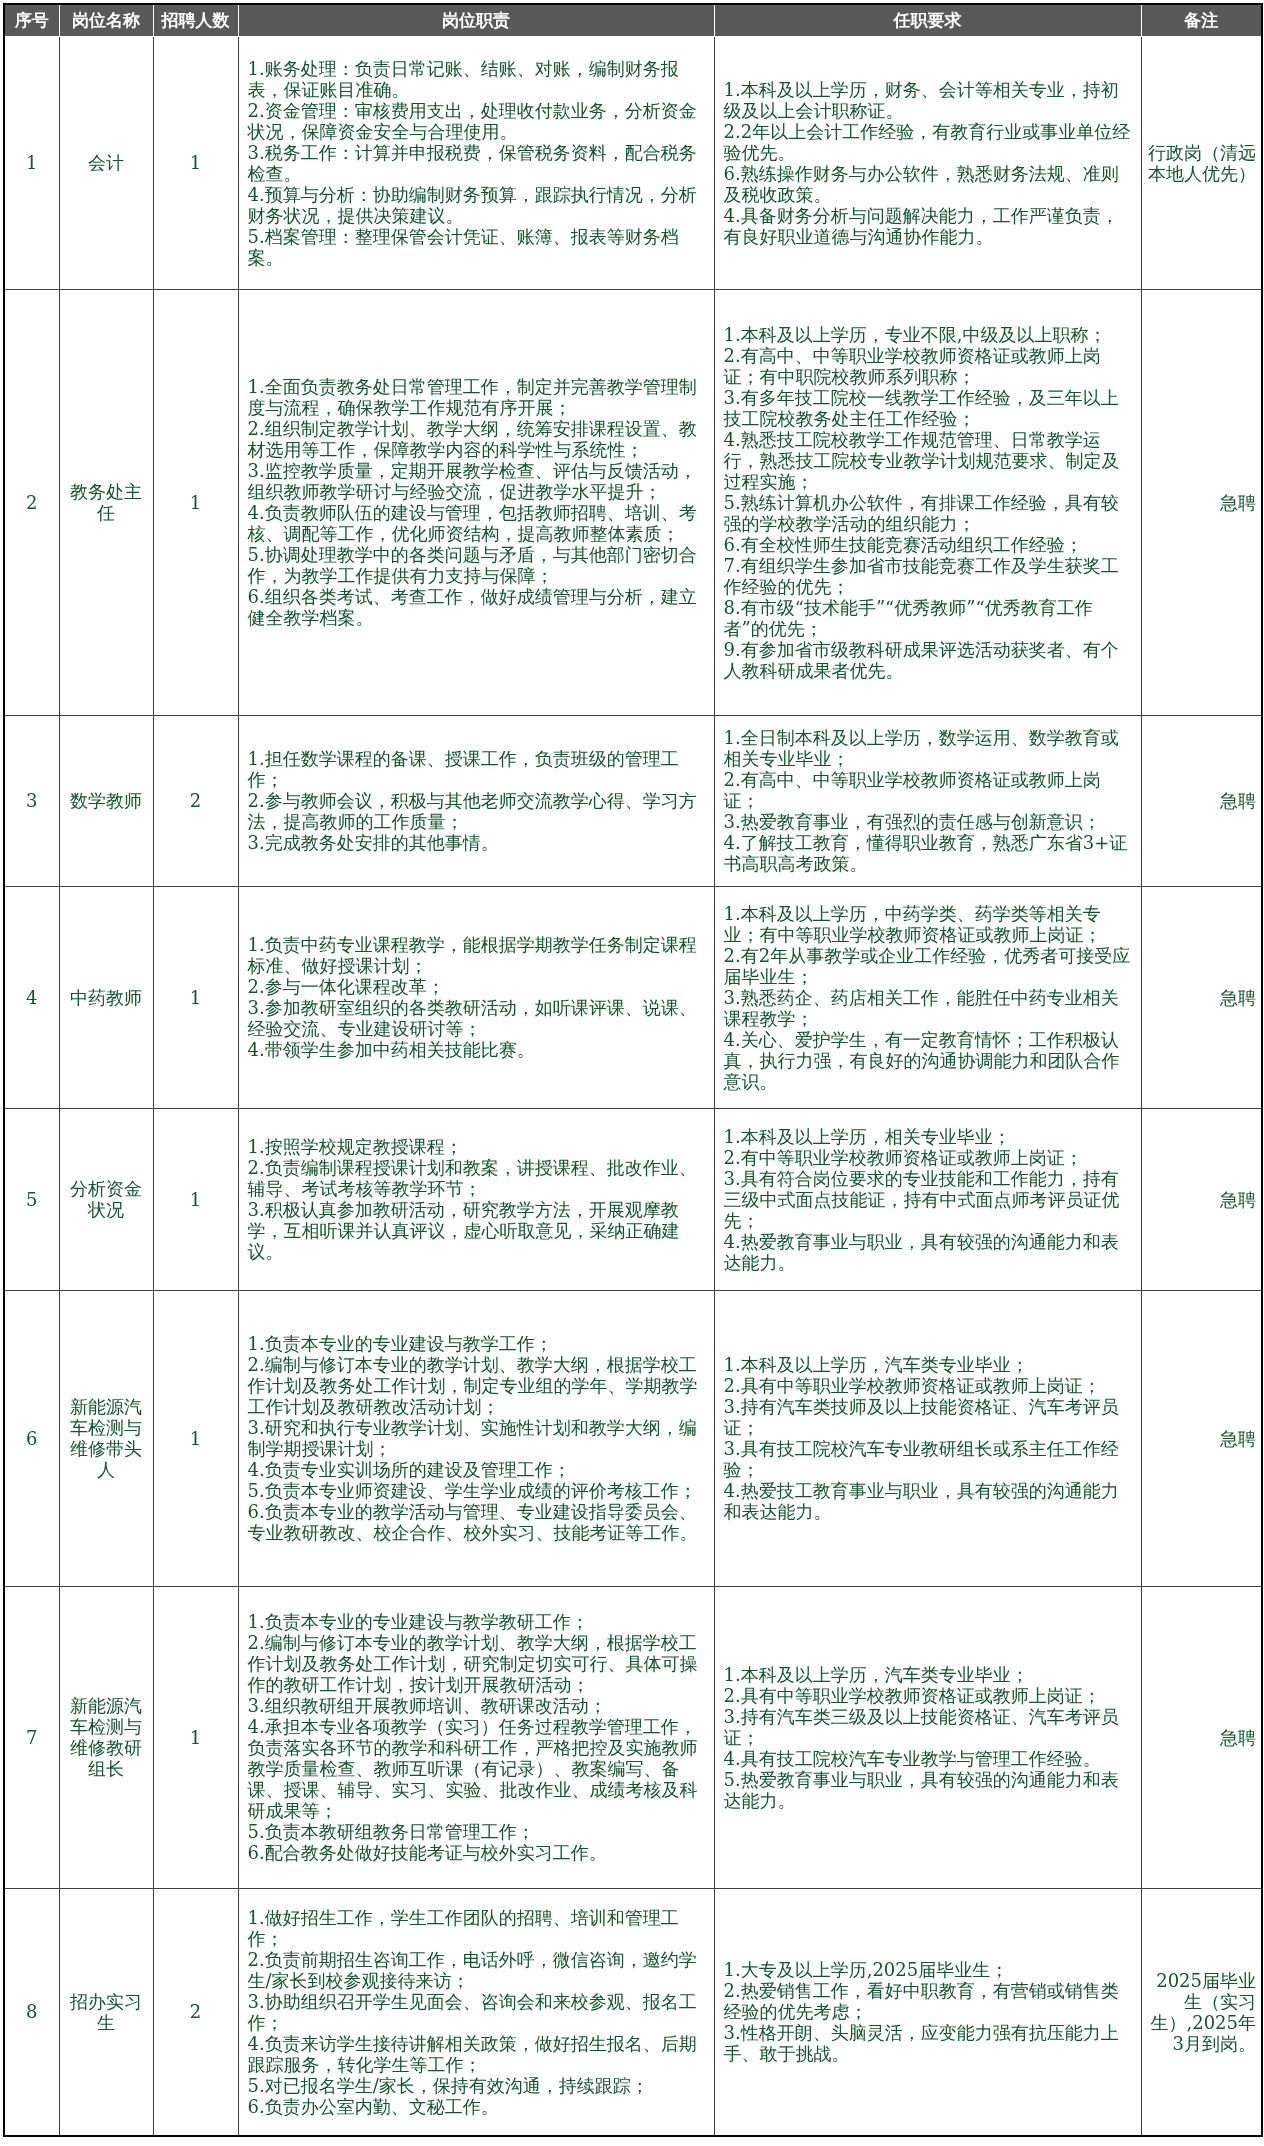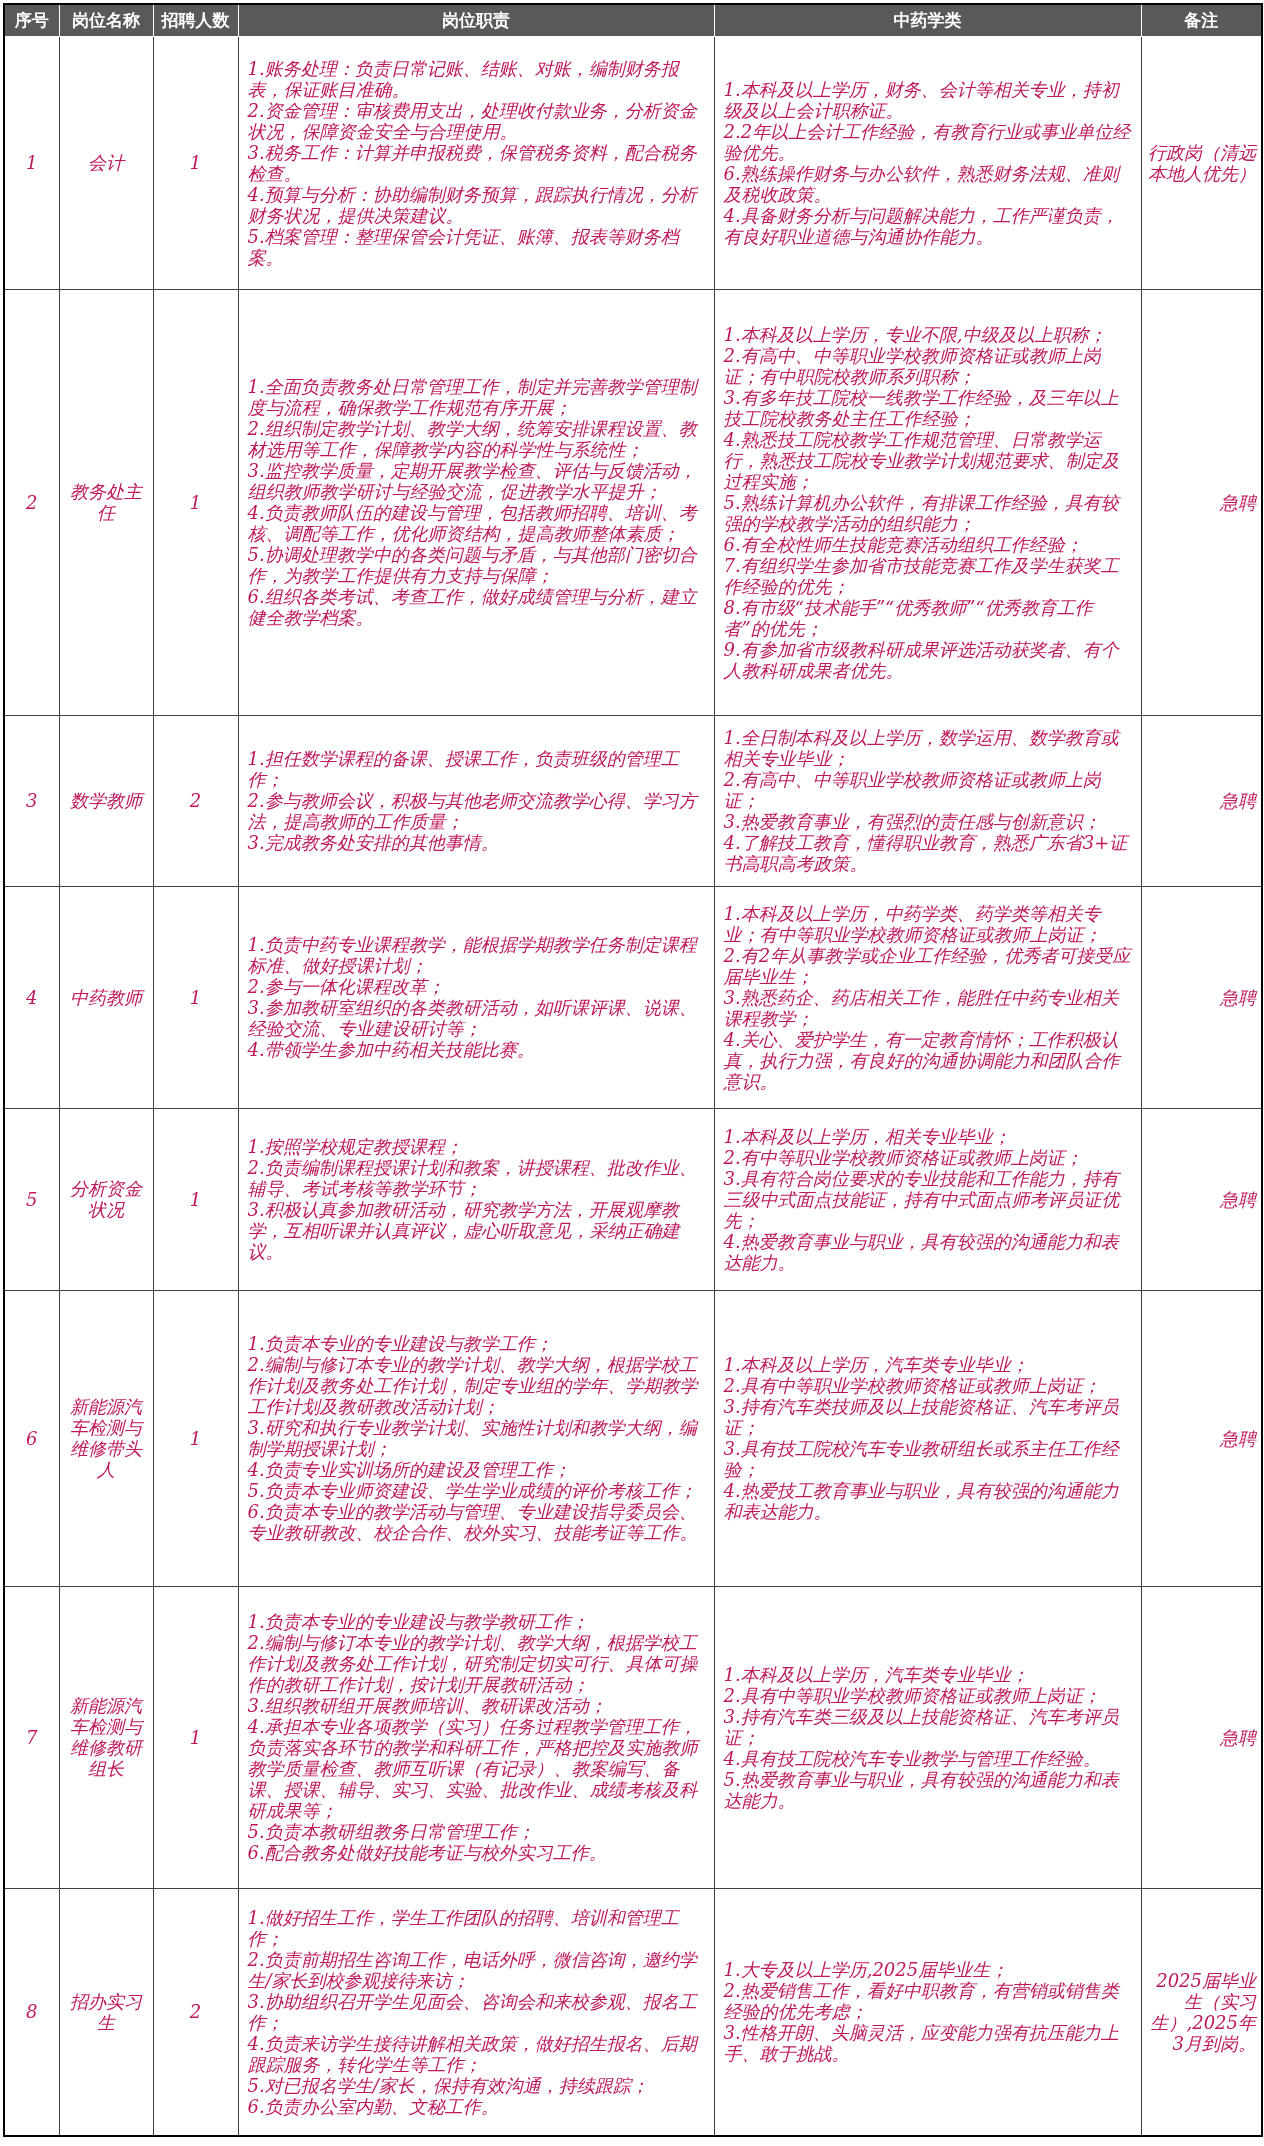"中药学类" th { text: 中药学类 -> 任职要求 }
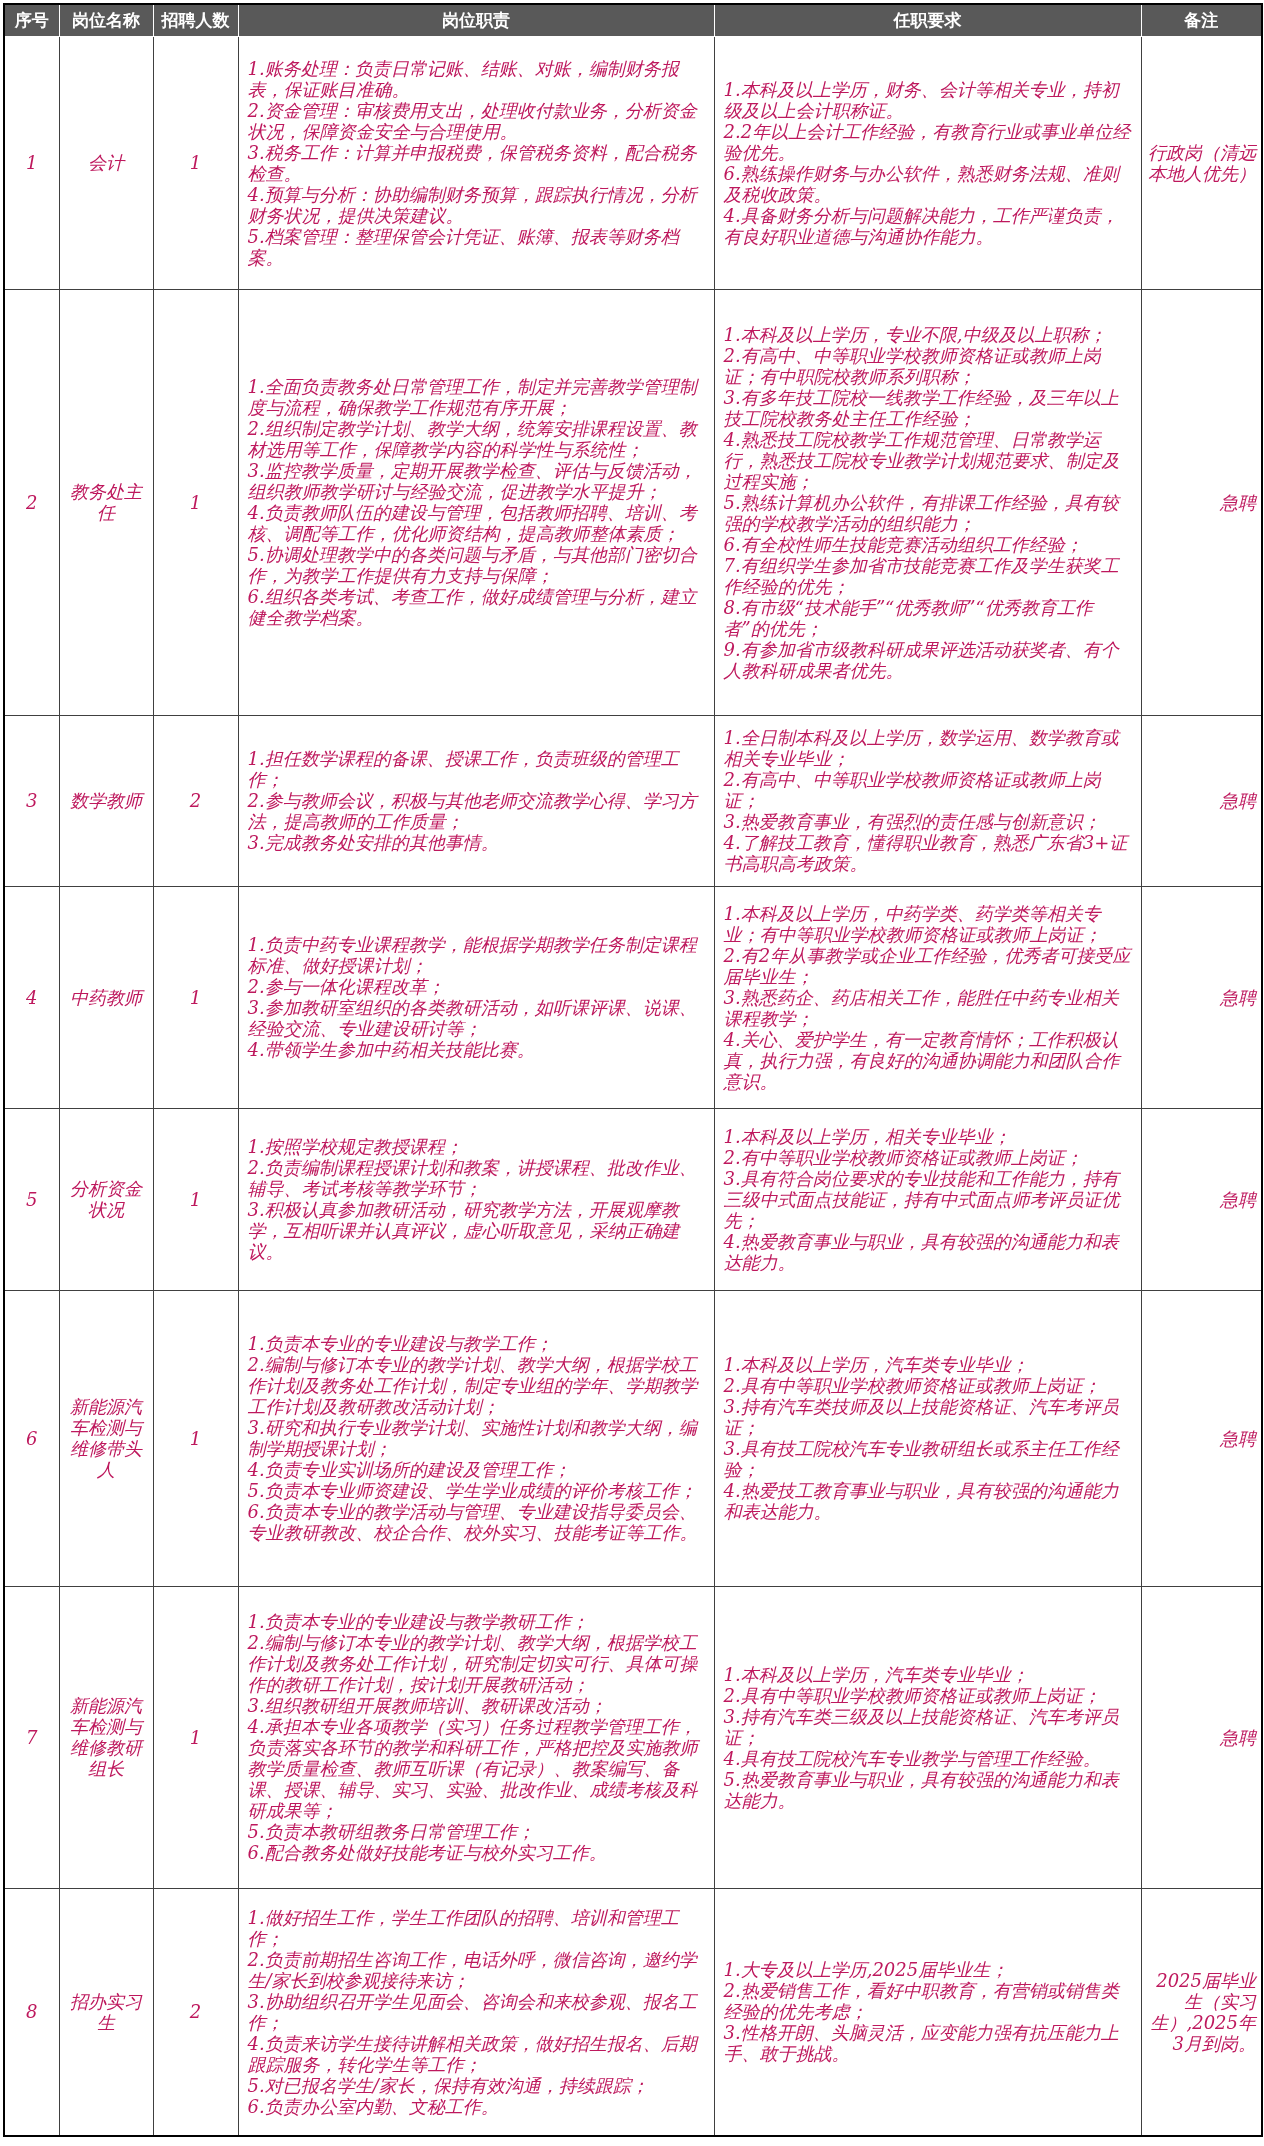"1.账务处理：负责日常记账、结账、对账，编制财务报表，保证账目准确。" td { color: #be185d -> #14532d; font-style: italic -> none }
